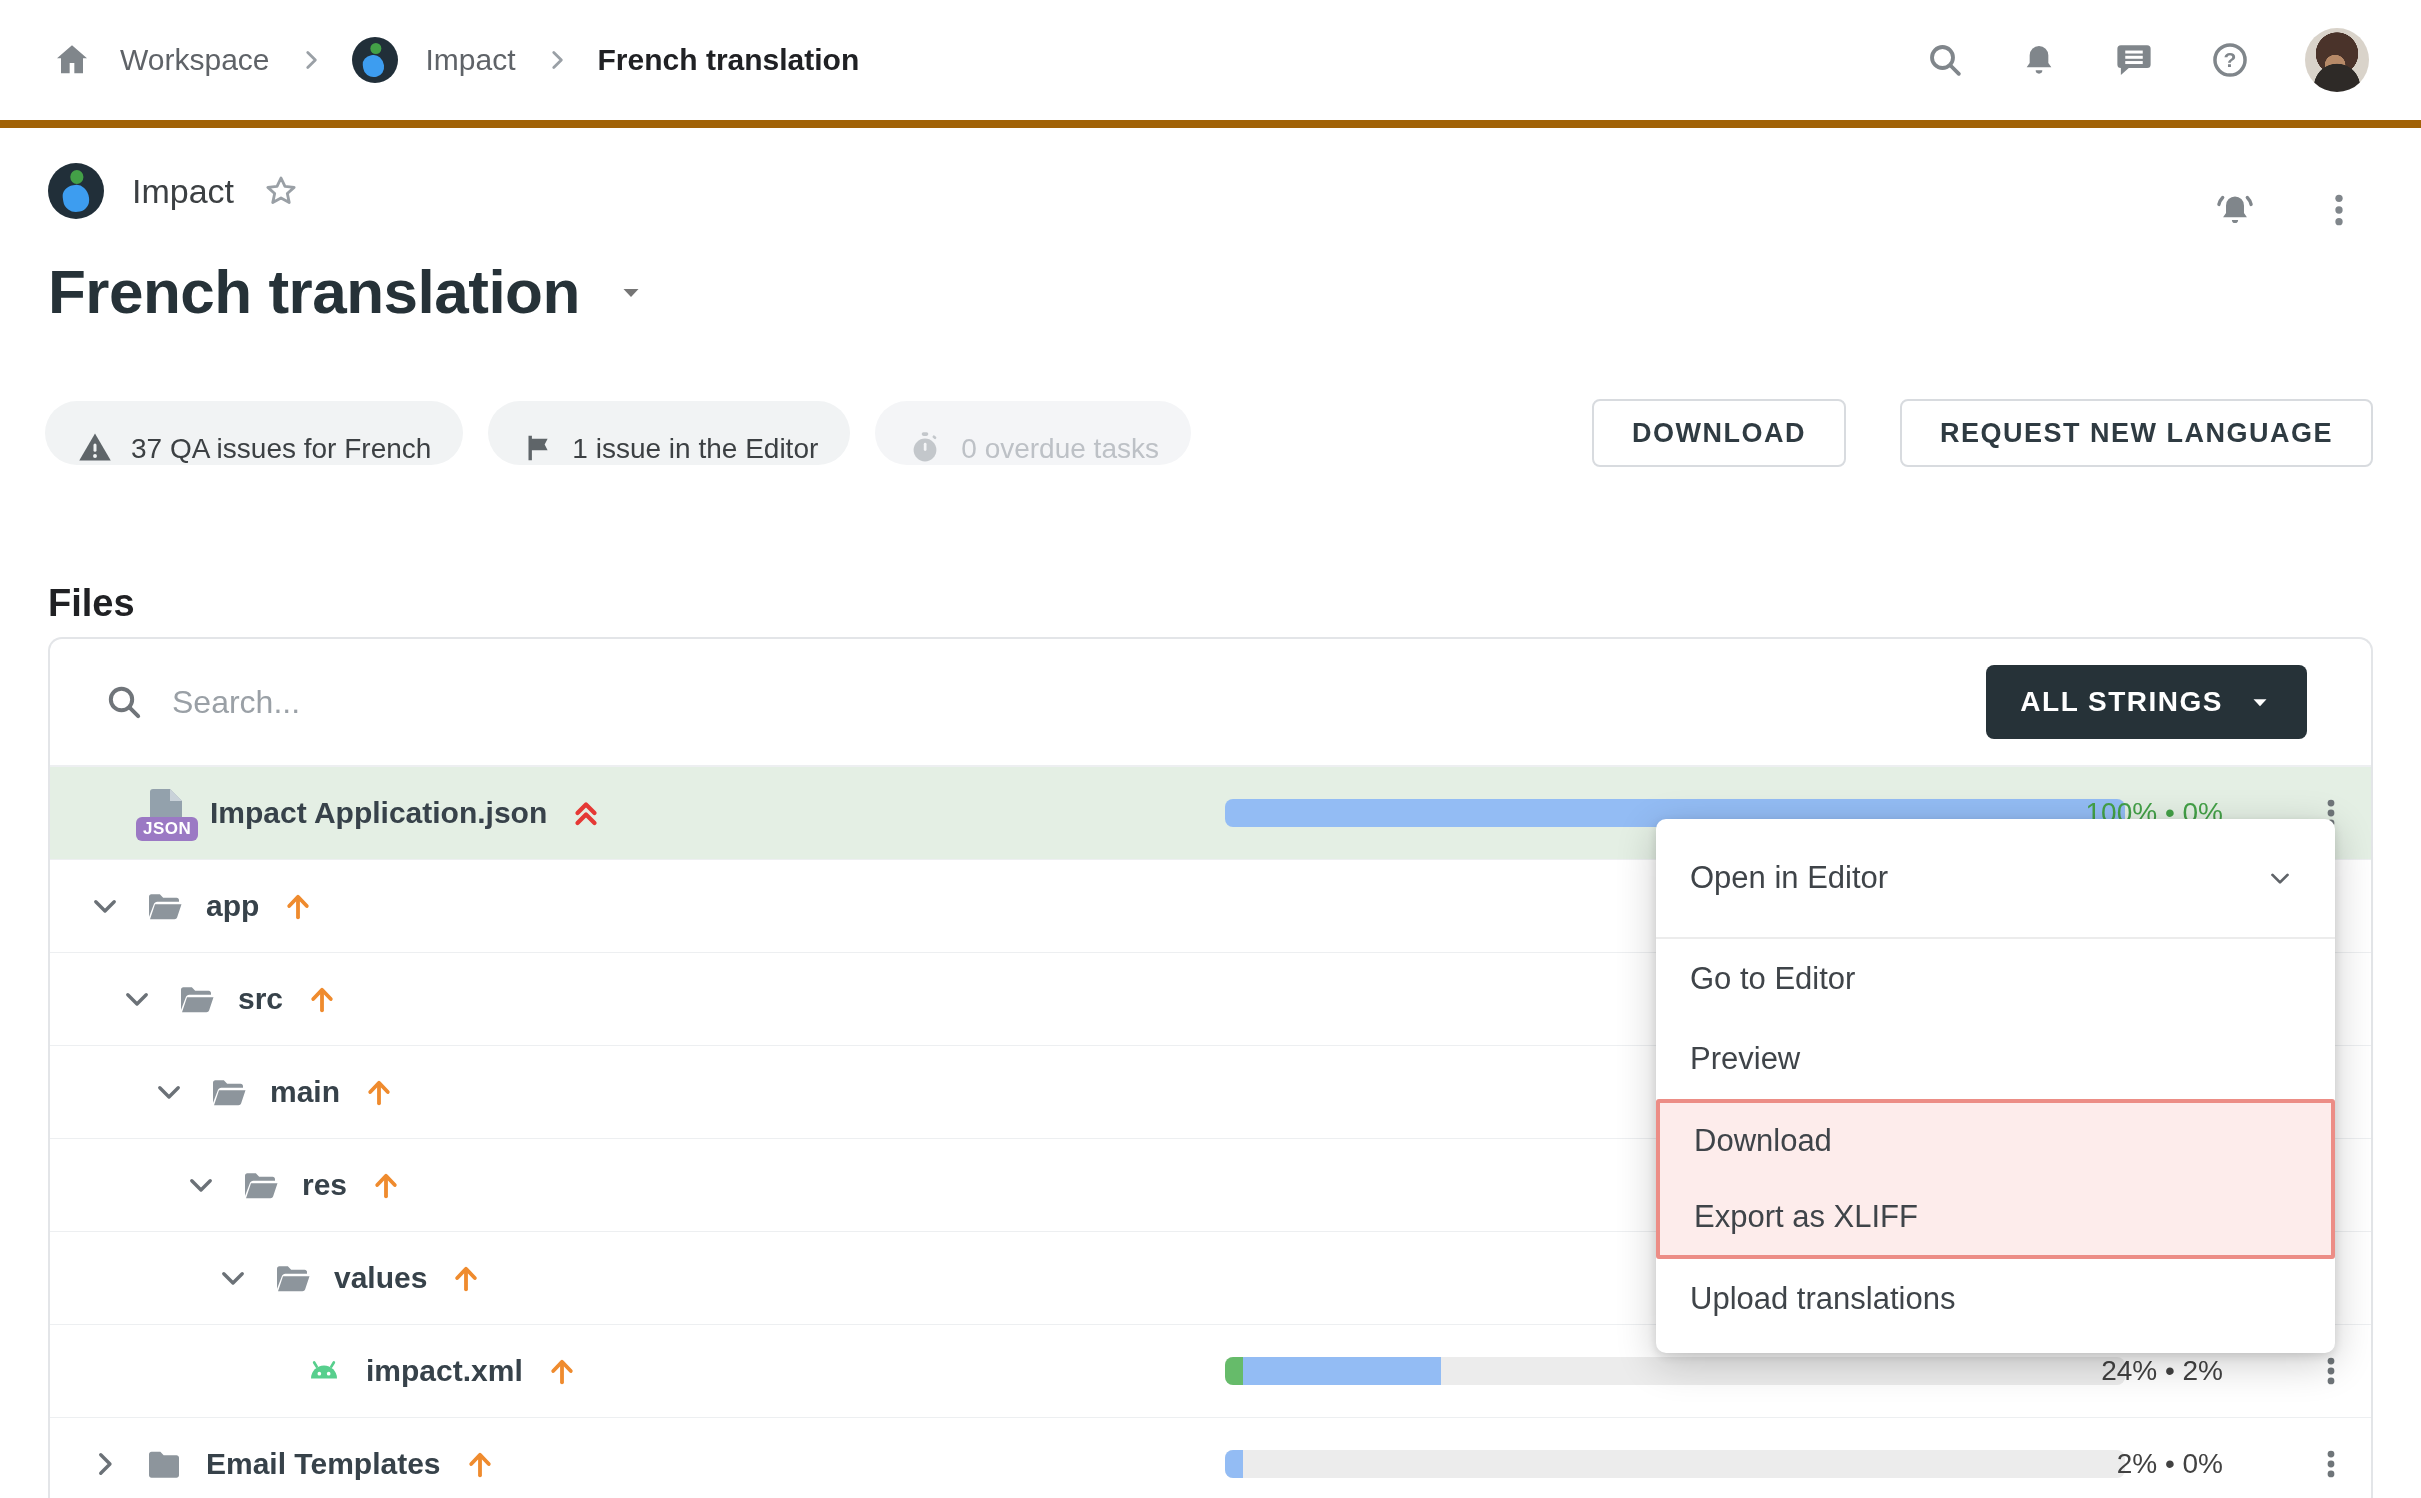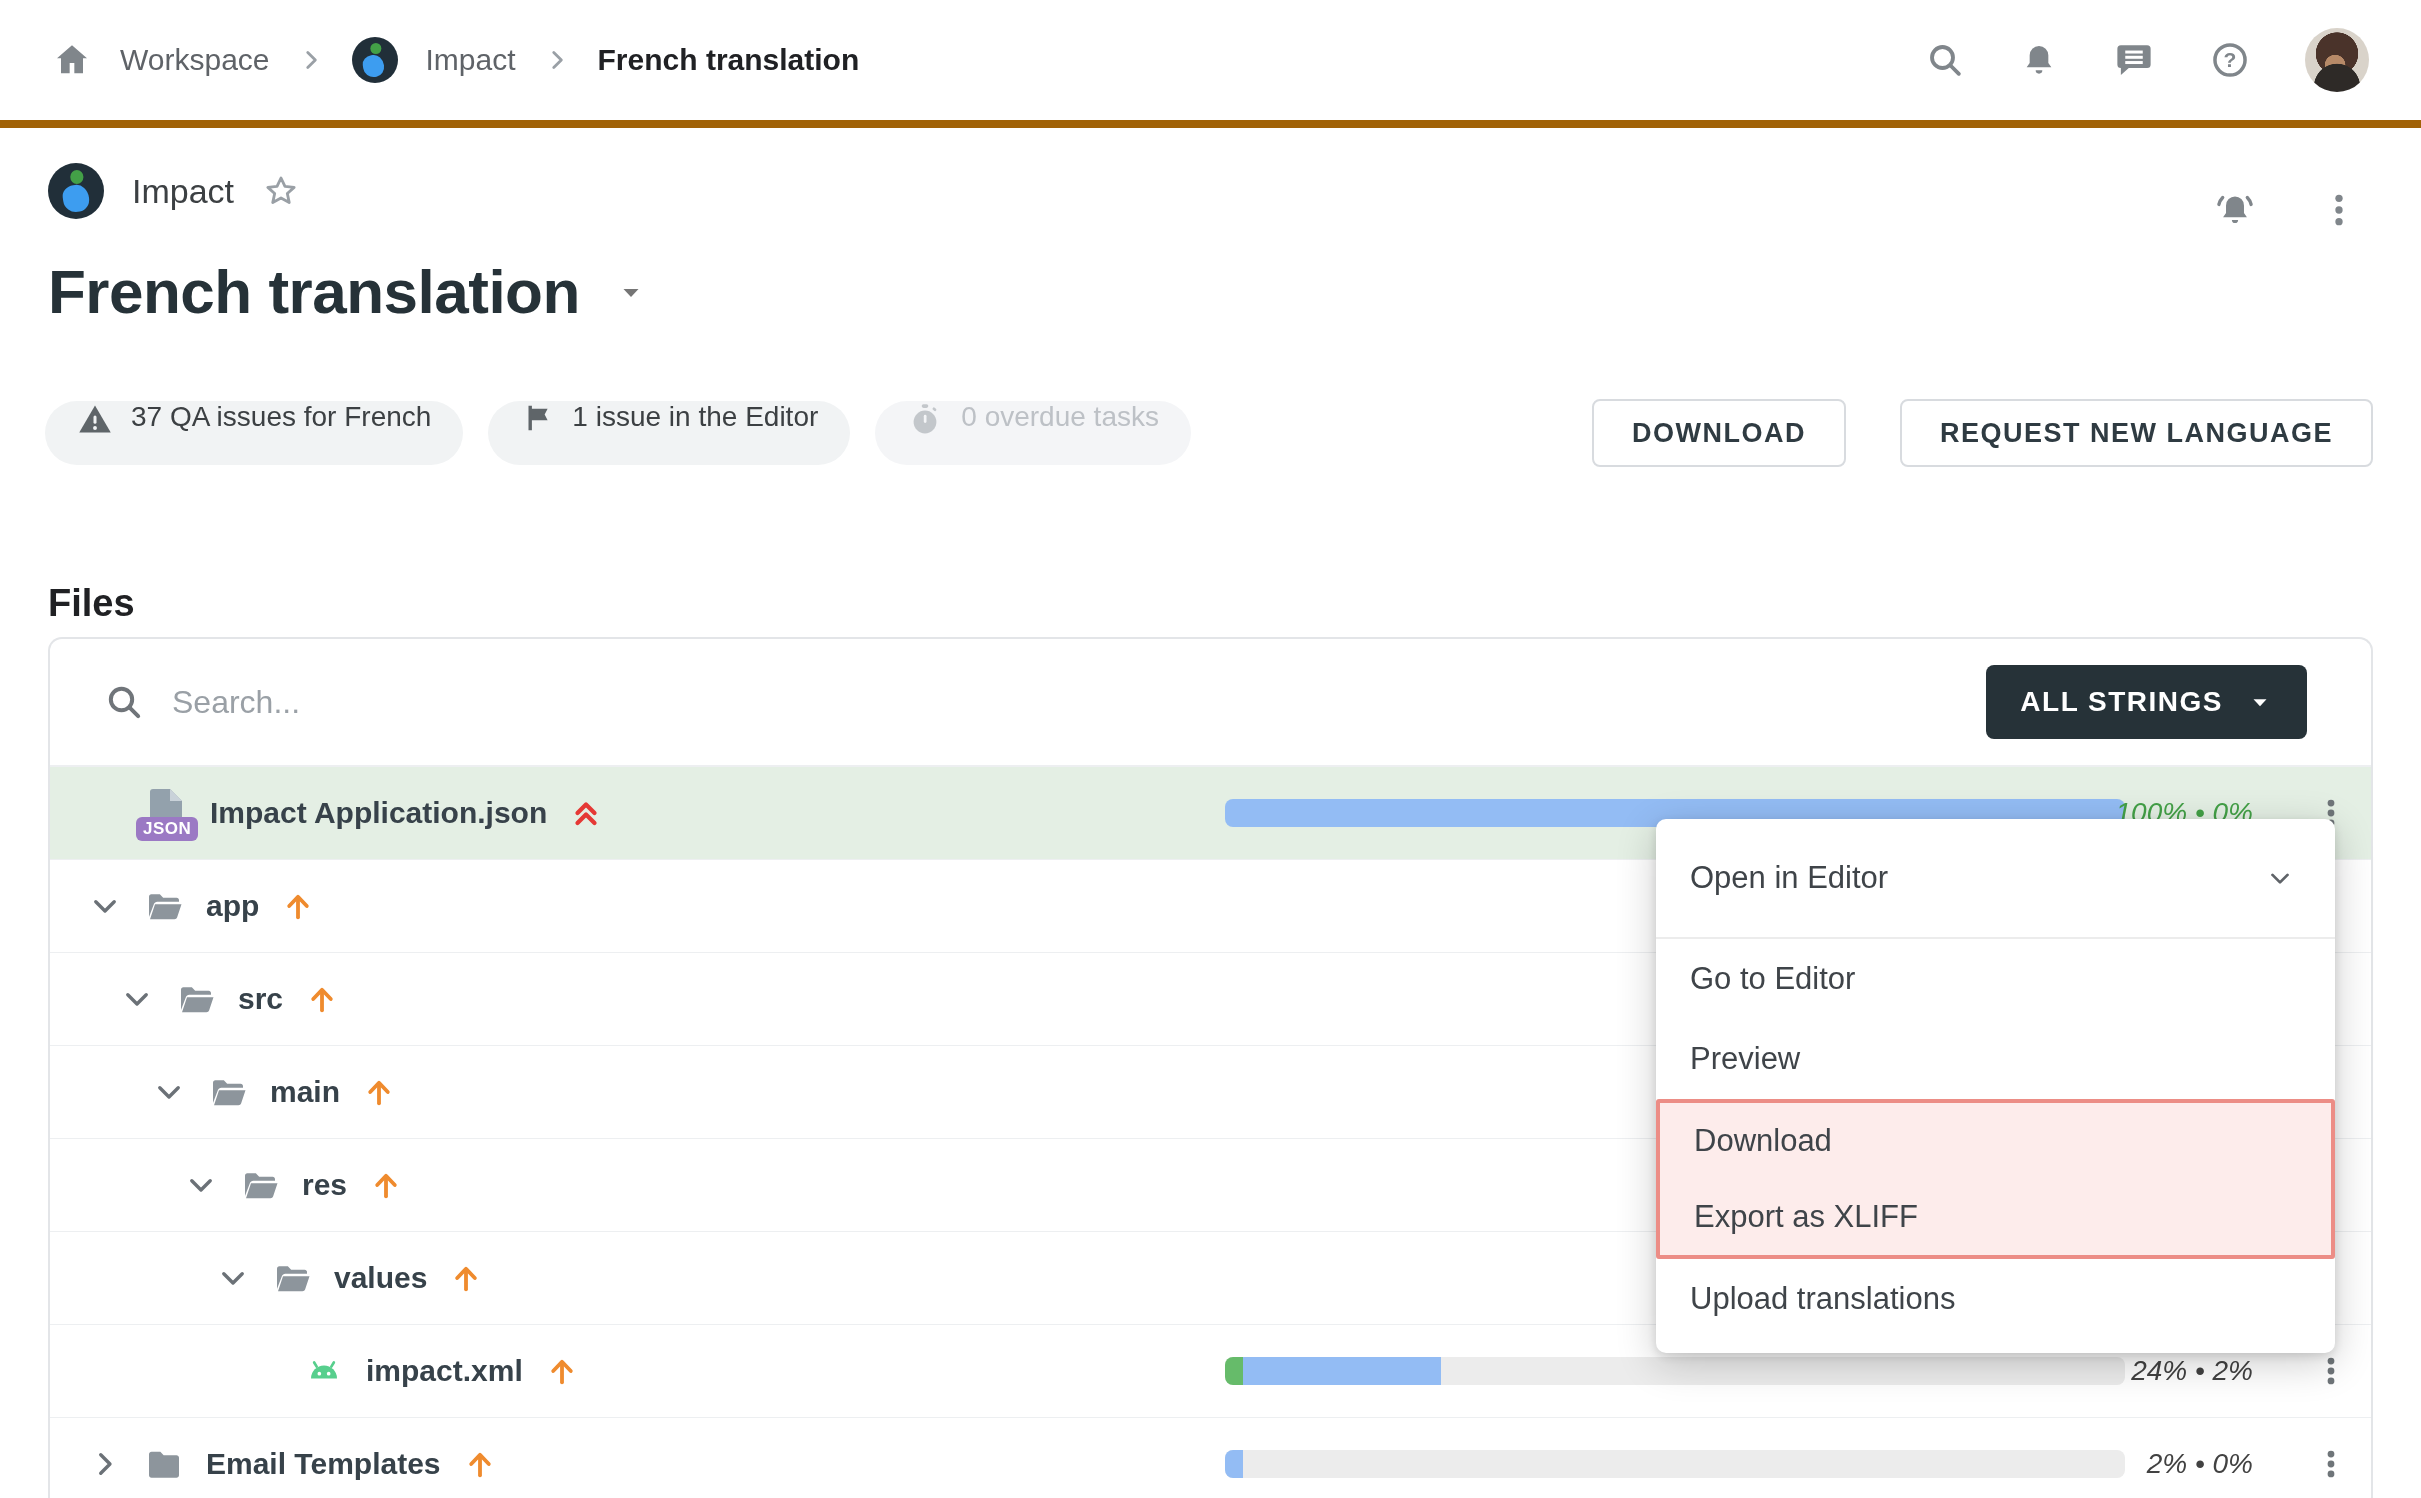"37 QA issues for French" .chip { align-items: flex-start -> flex-end }
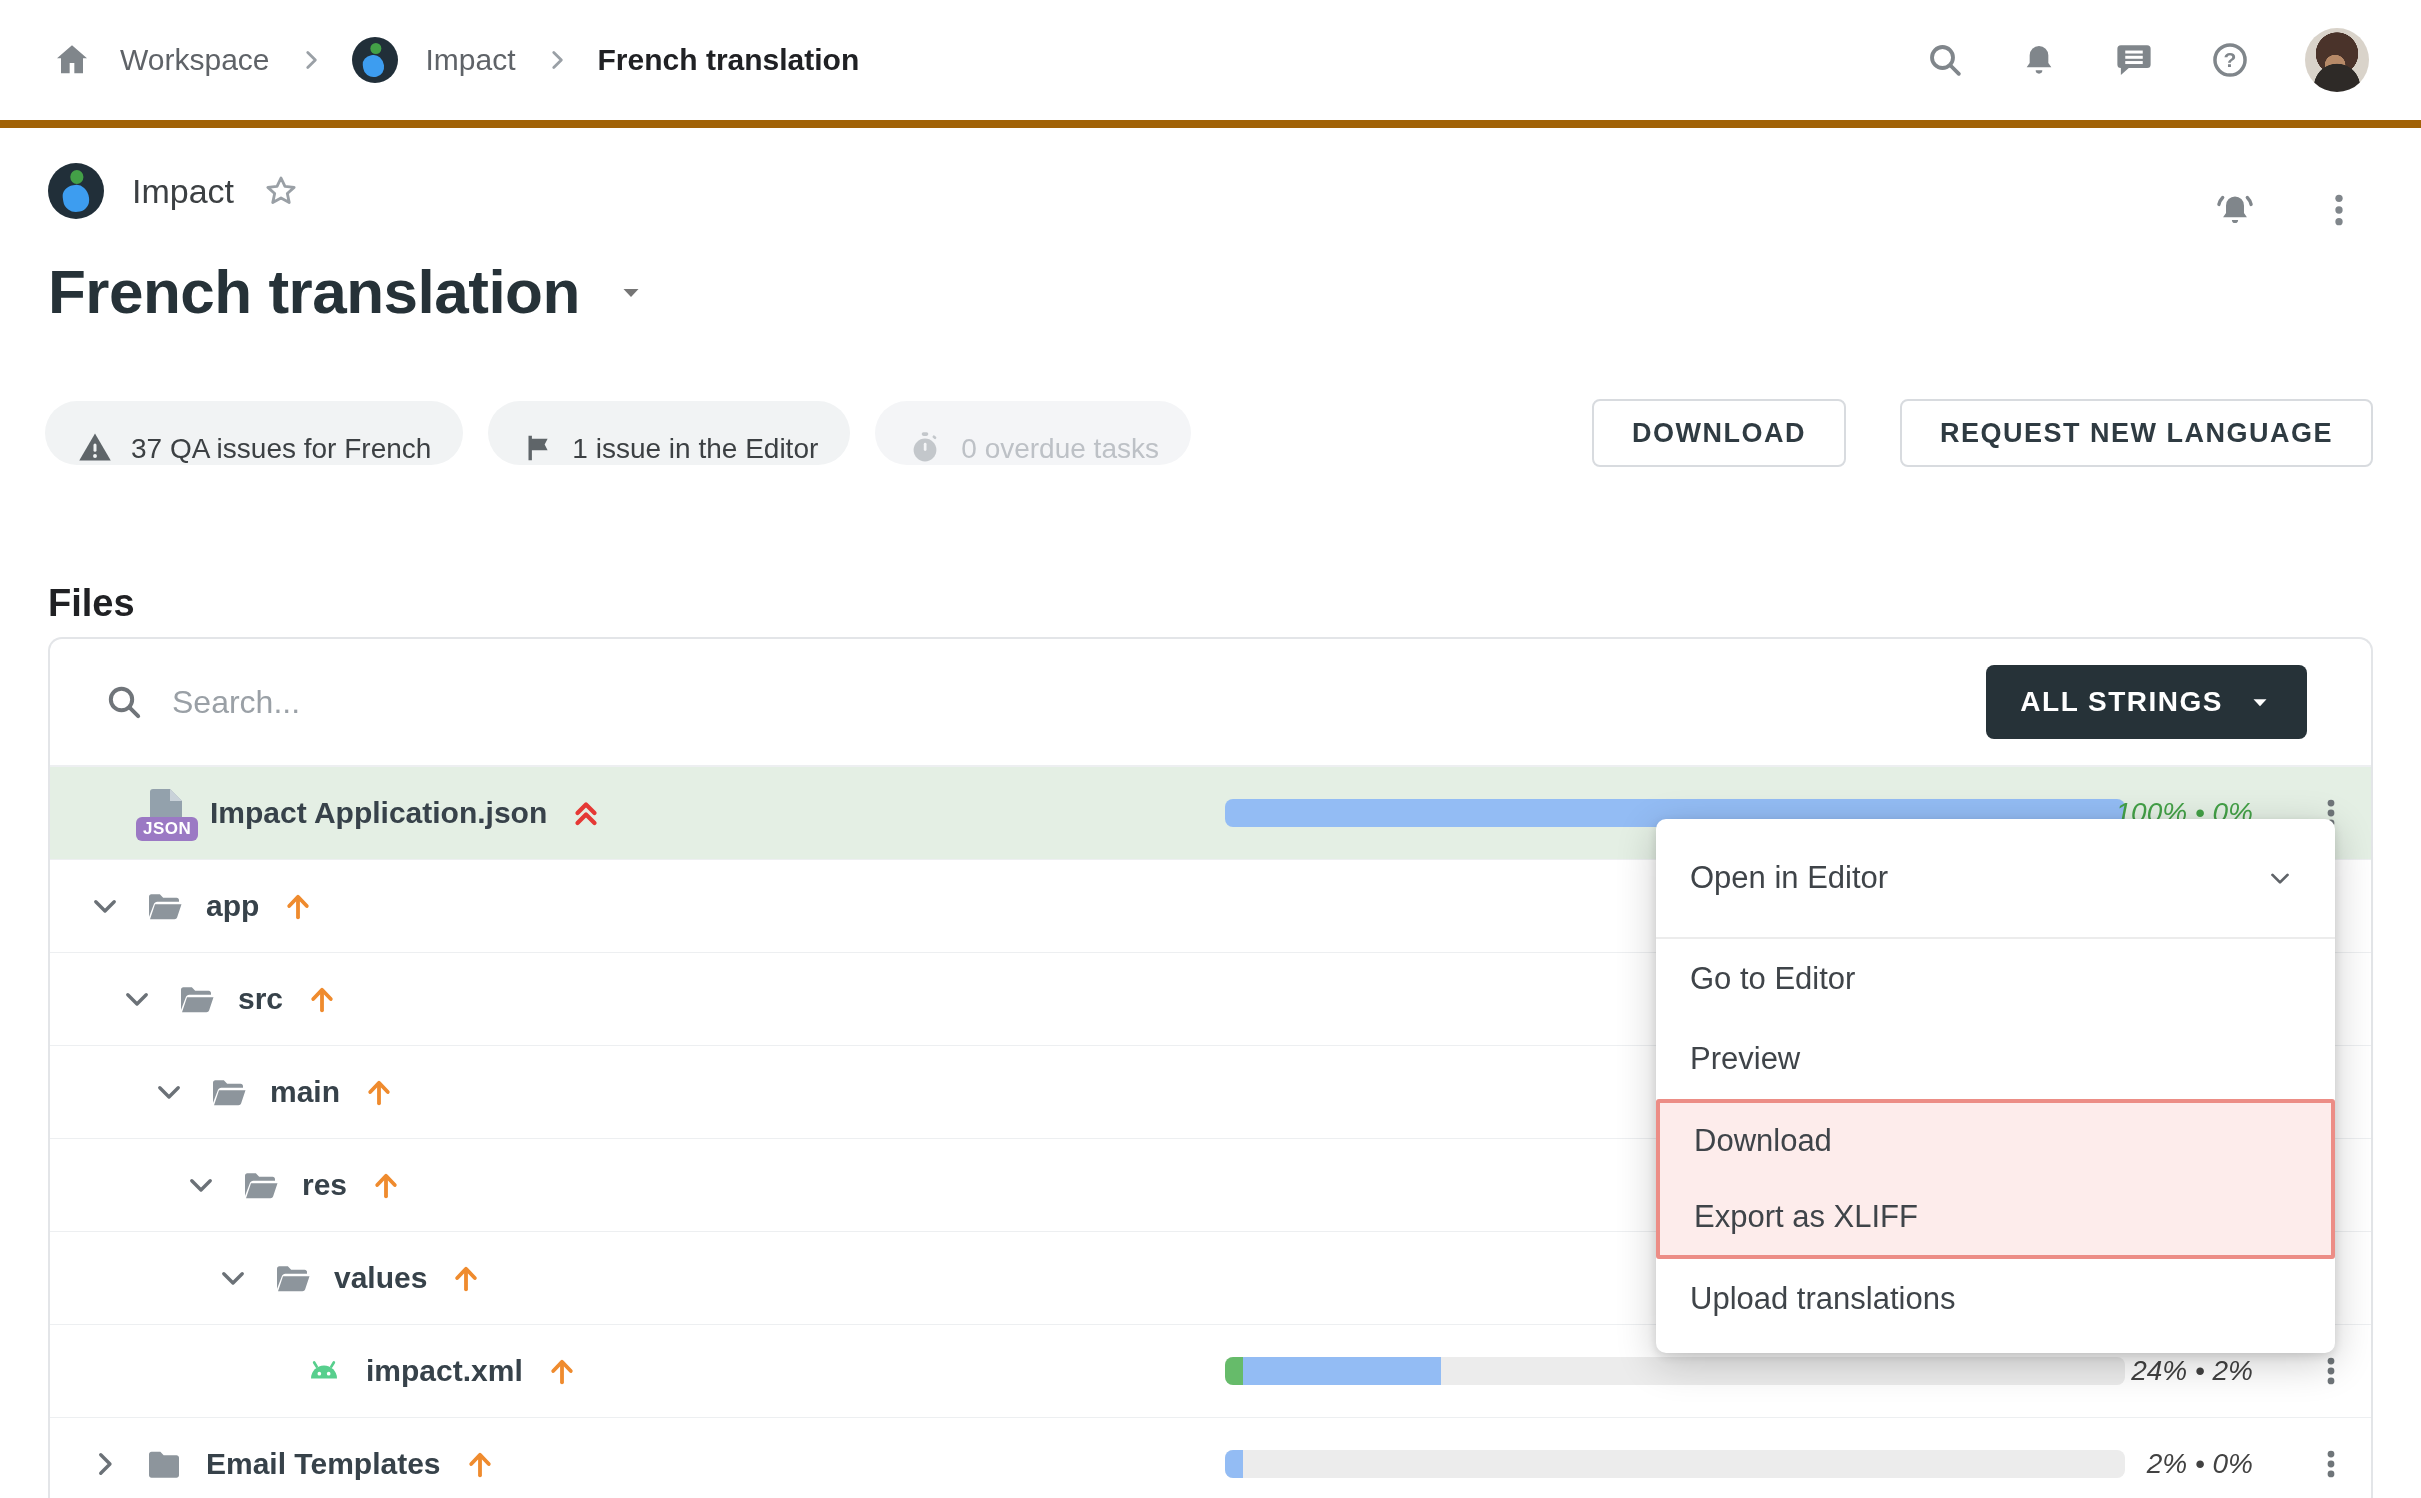"100% • 0%" .stats { font-style: italic -> none; right: 118px -> 148px }
